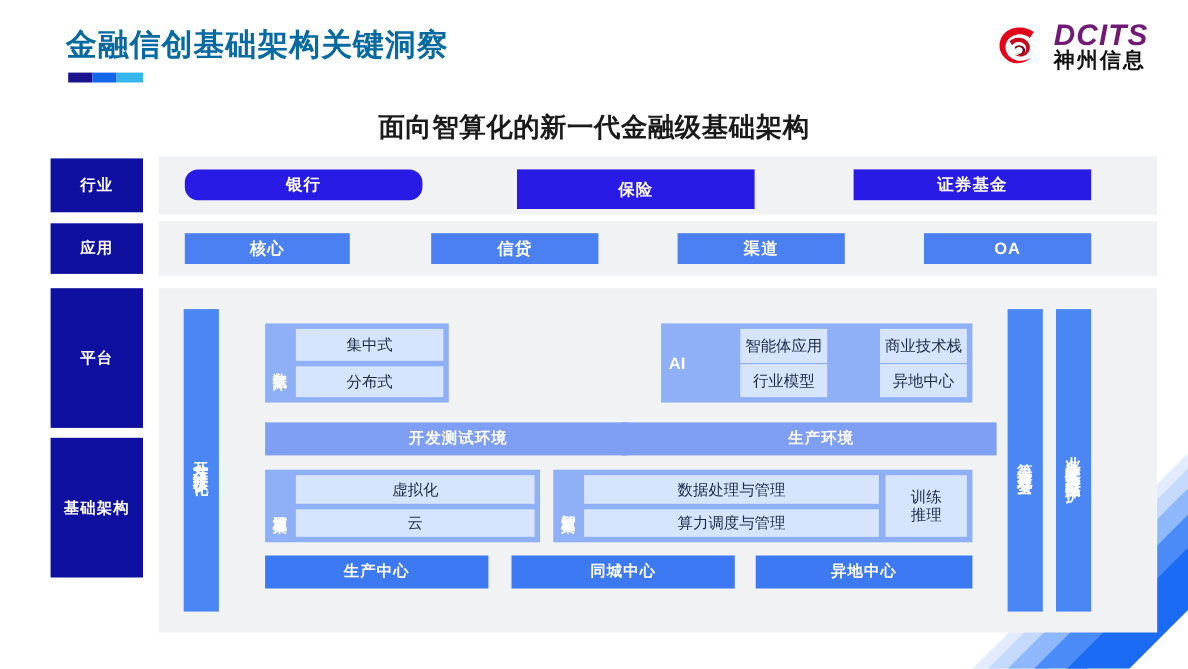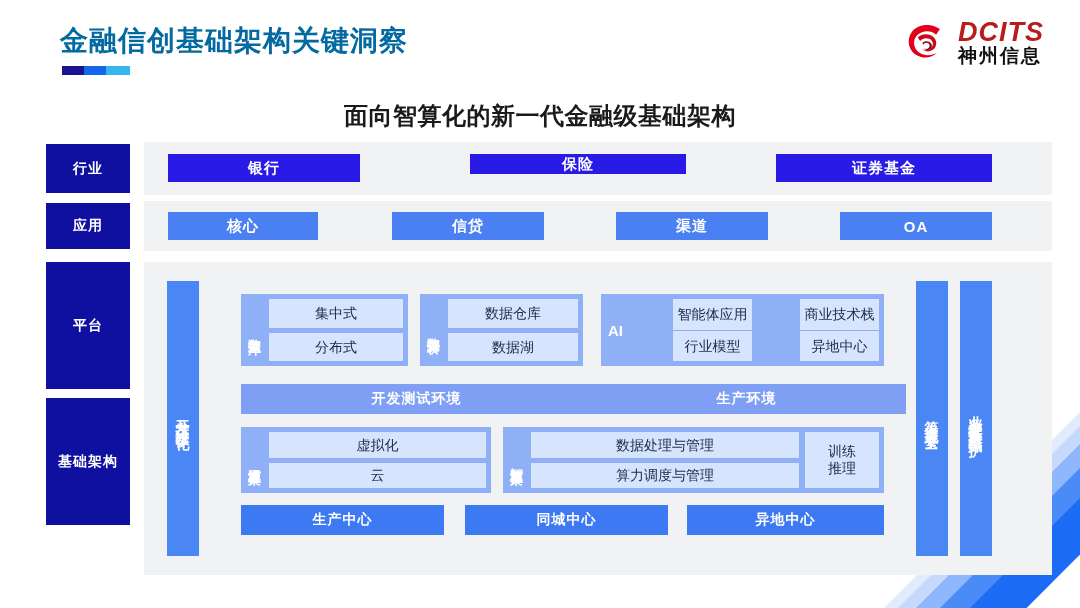"DCITS" .logo-en { color: #b91c1c -> #701a75 }
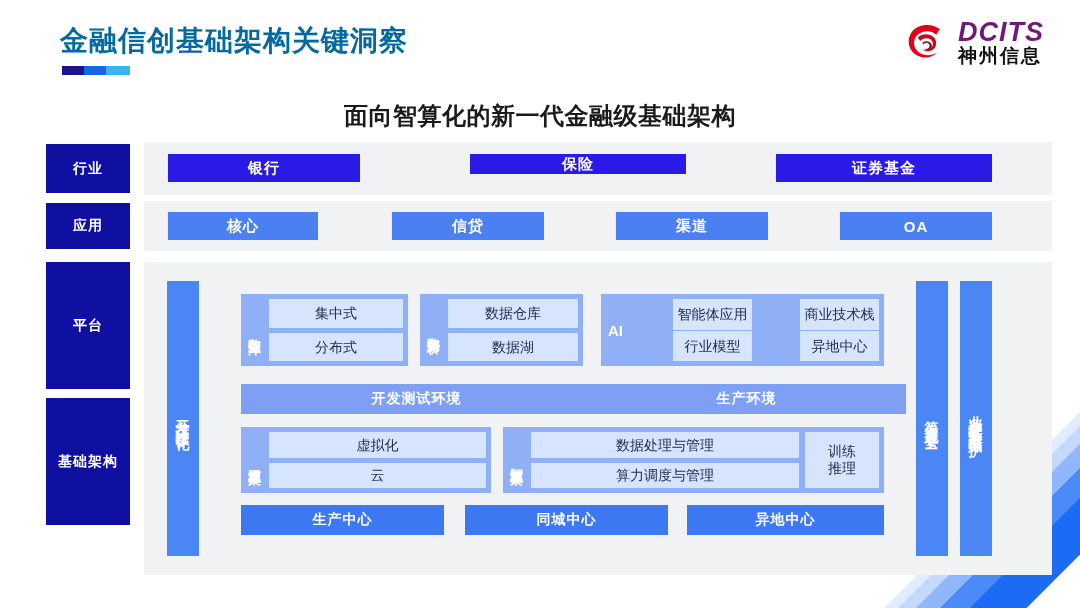"银行" div.chip { border-radius: none -> 12px; width: 192px -> 216px }
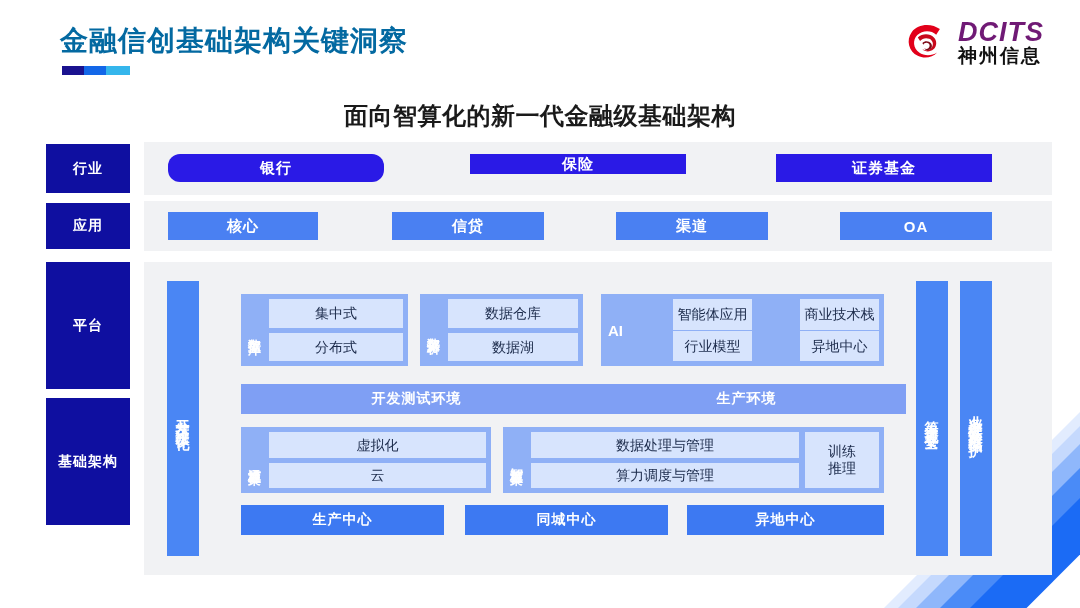"保险" div.chip { height: 20px -> 36px }
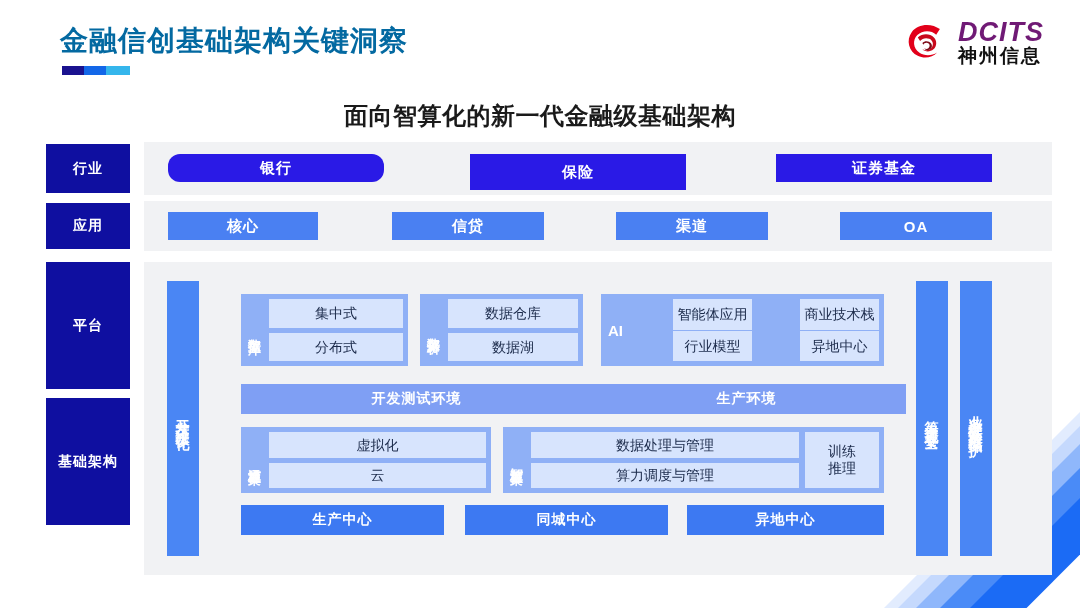"数据仓库" div.group { html: <div> <div>数据分析</div> <div> <div>数据仓库</div> <div>数据湖</div> </div> </div> -> none }
